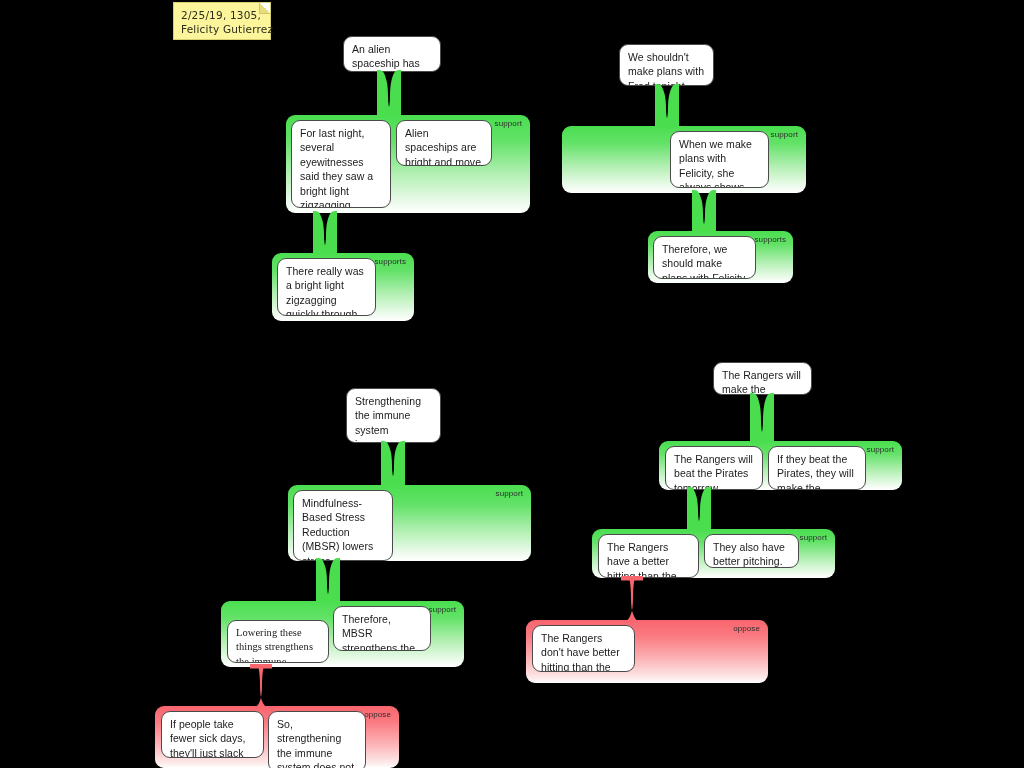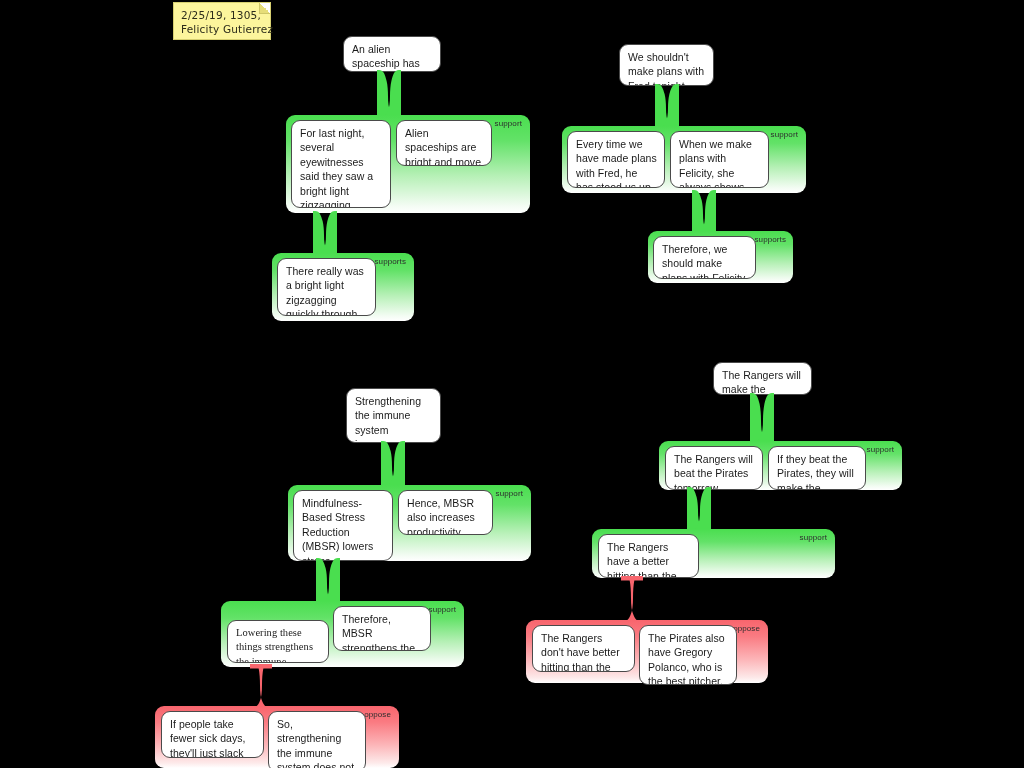"Every time we have made" div.claim { html: <div>Every time we have made plans with Fred, he has stood us up.</div> -> none }
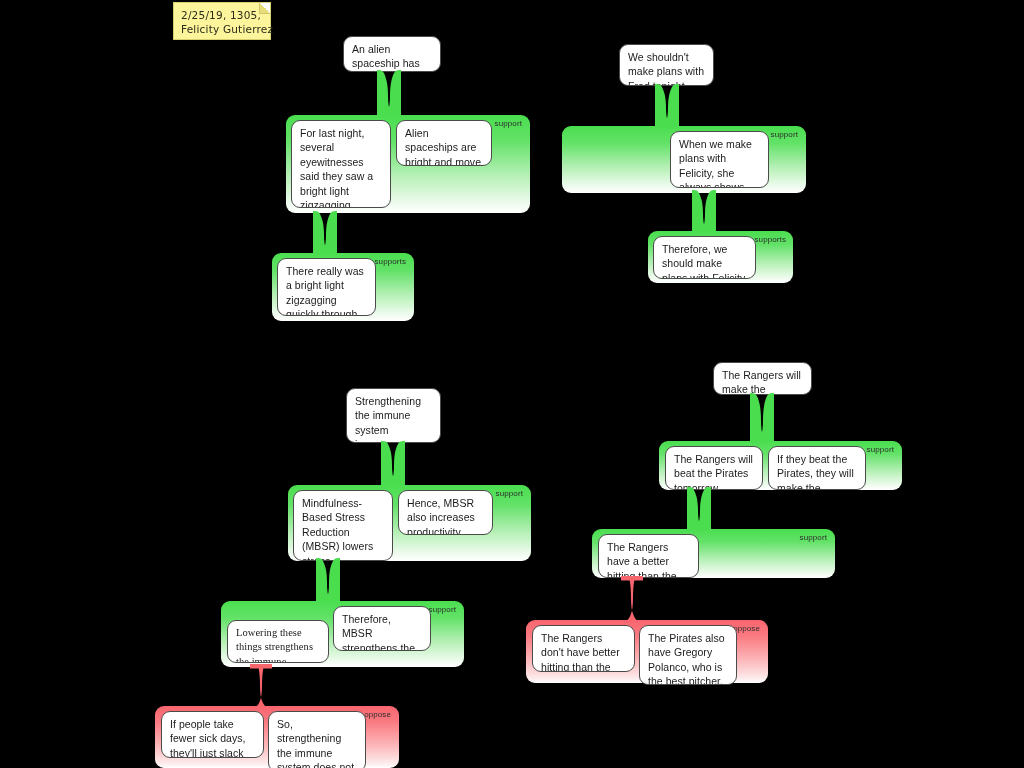"Hence, MBSR also increases productivity" div.claim { html: <div>Hence, MBSR also increases productivity</div> -> none }
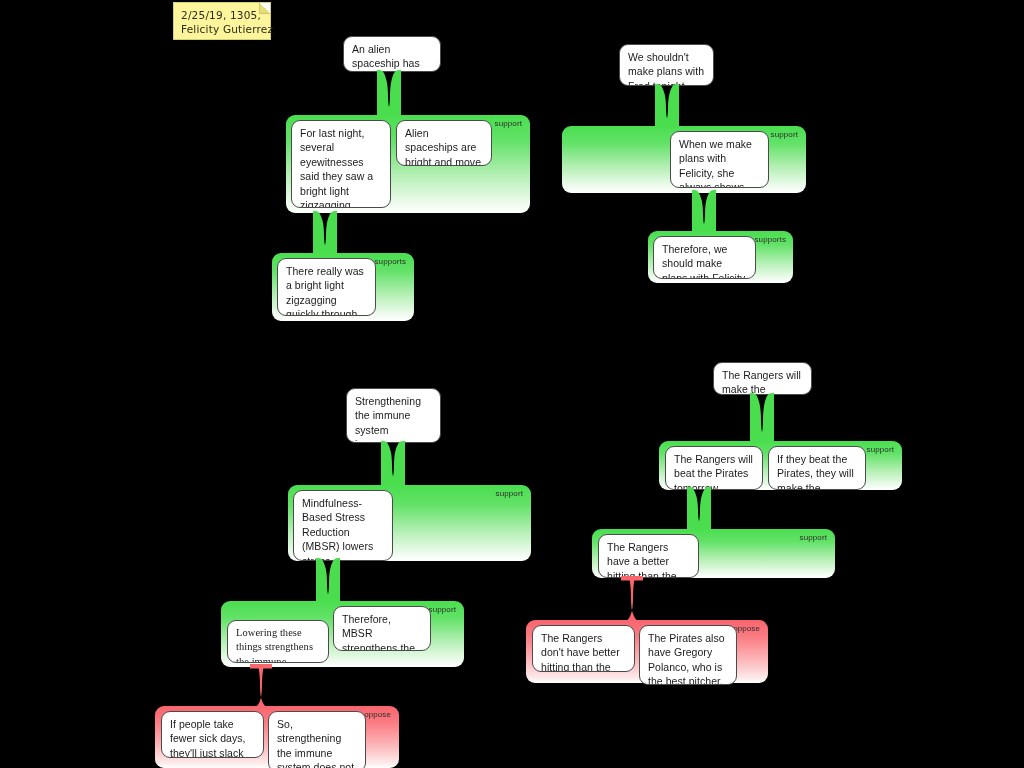"They also have better pitching." div.claim { html: none -> <div>They also have better pitching.</div> }
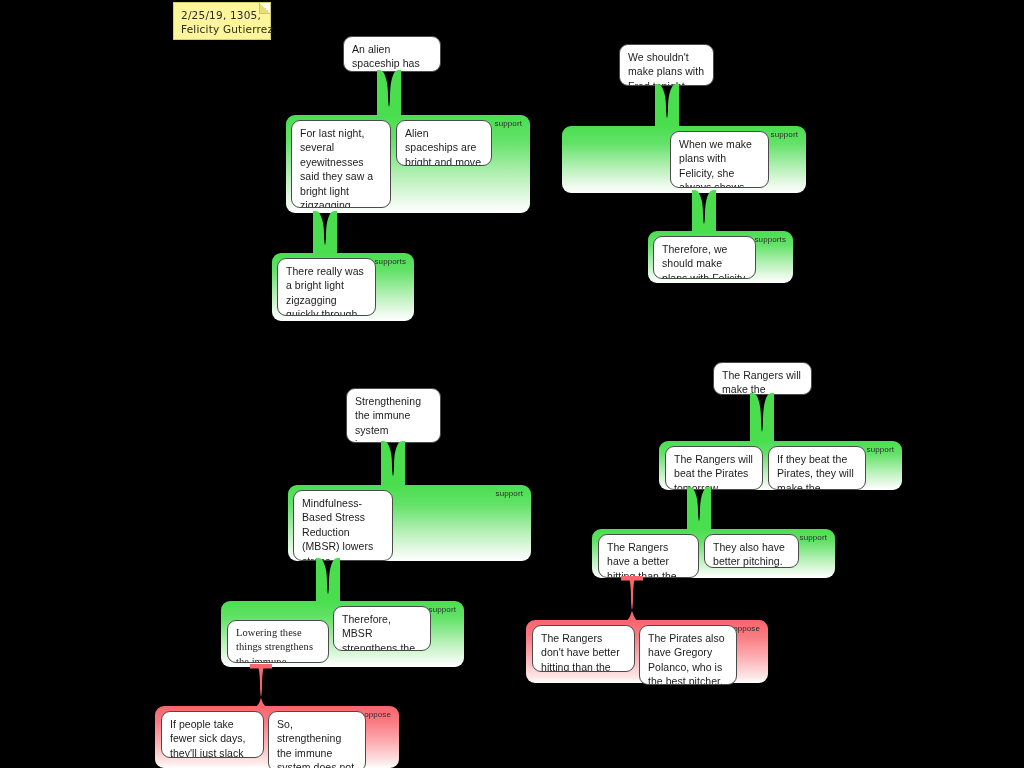"The Pirates also have Gregory" div.claim { html: <div>The Pirates also have Gregory Polanco, who is the best pitcher.</div> -> none }
